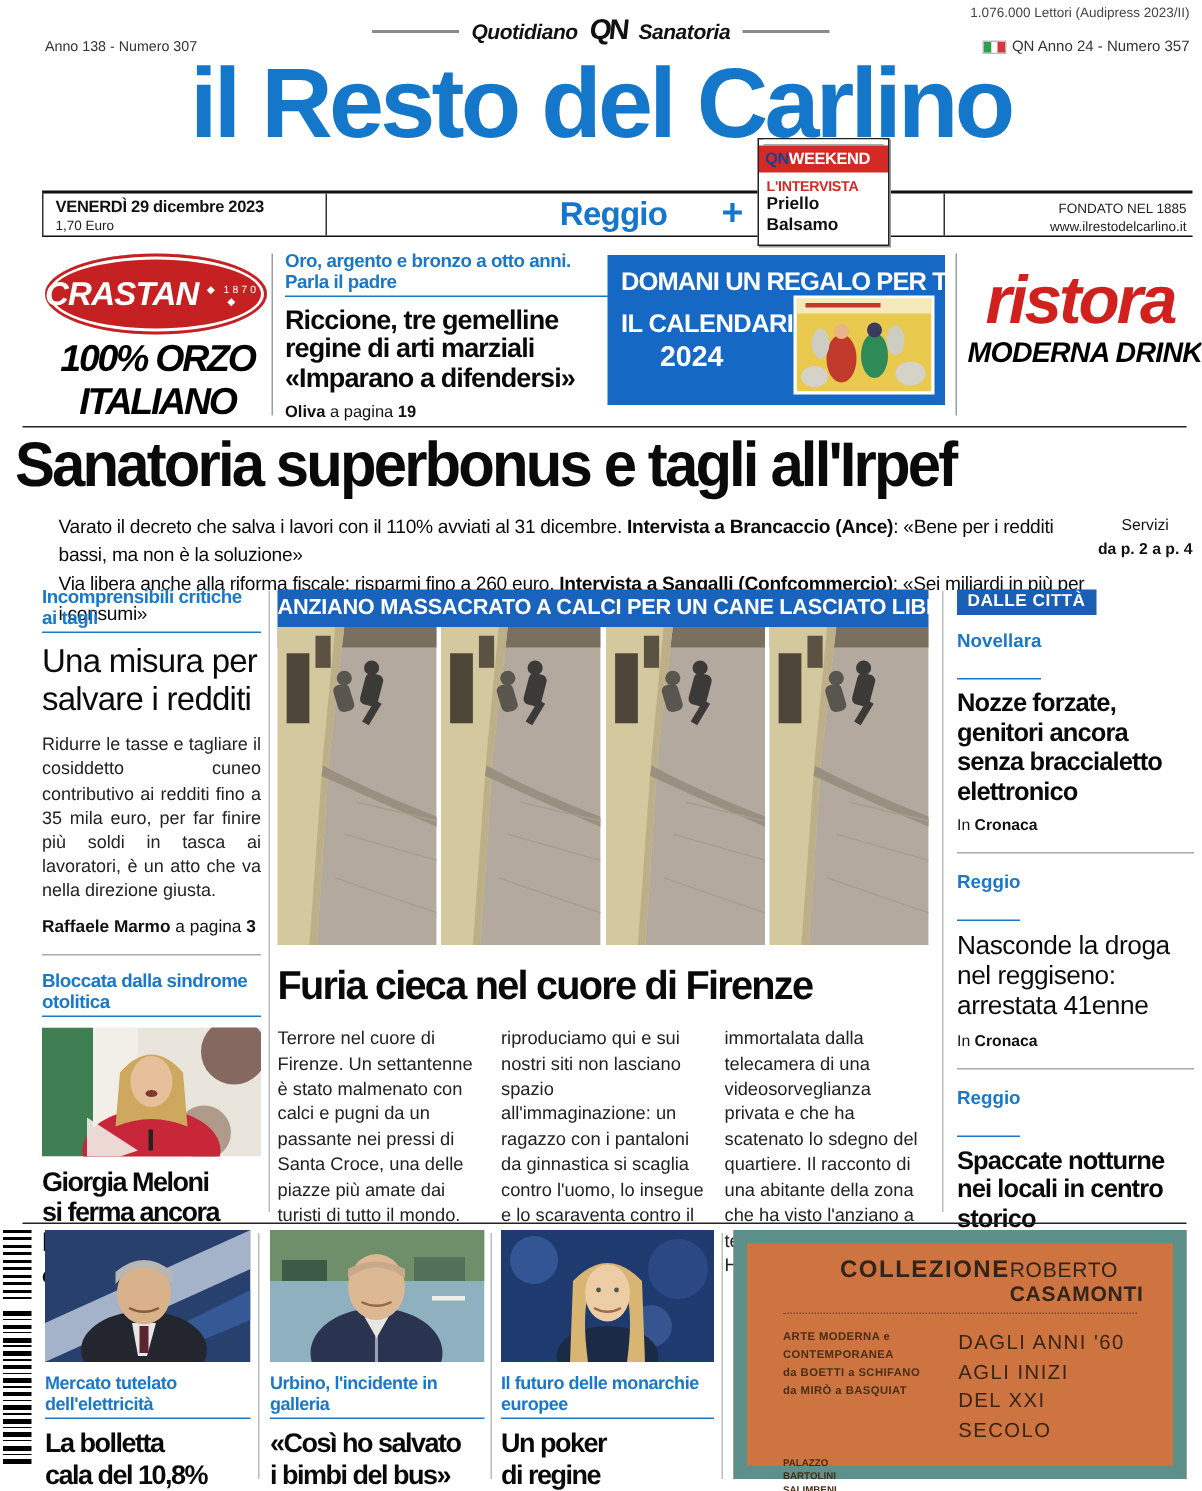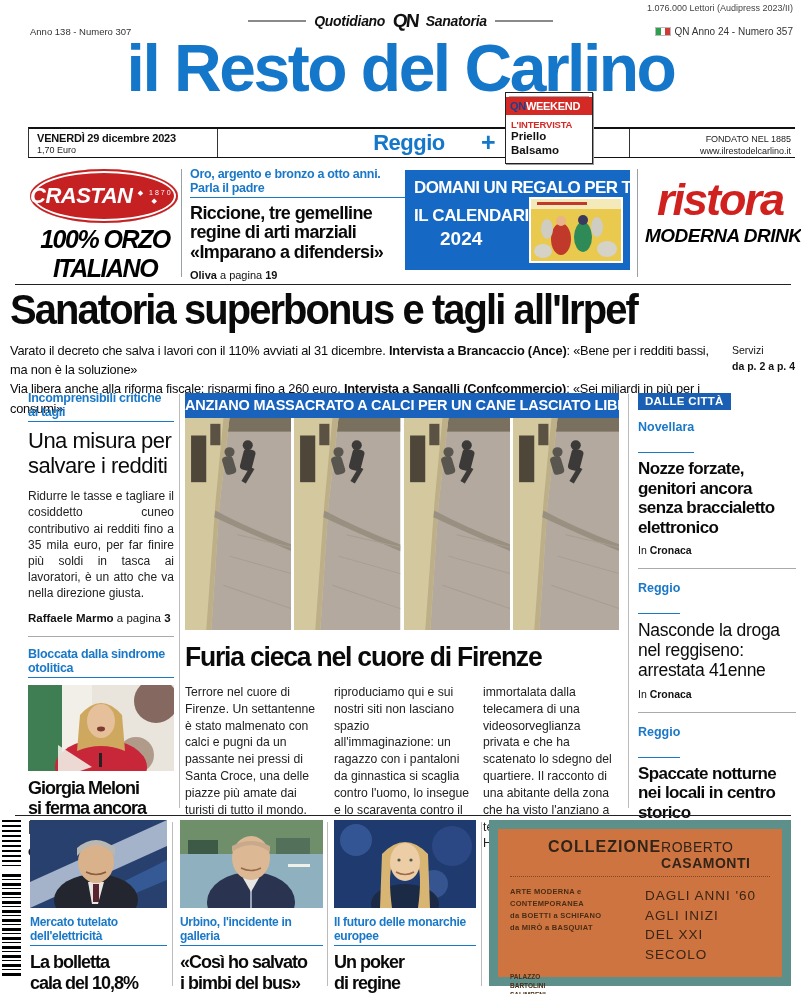"Varato il decreto che salva" .lead-decks { margin-left: none -> 29px }
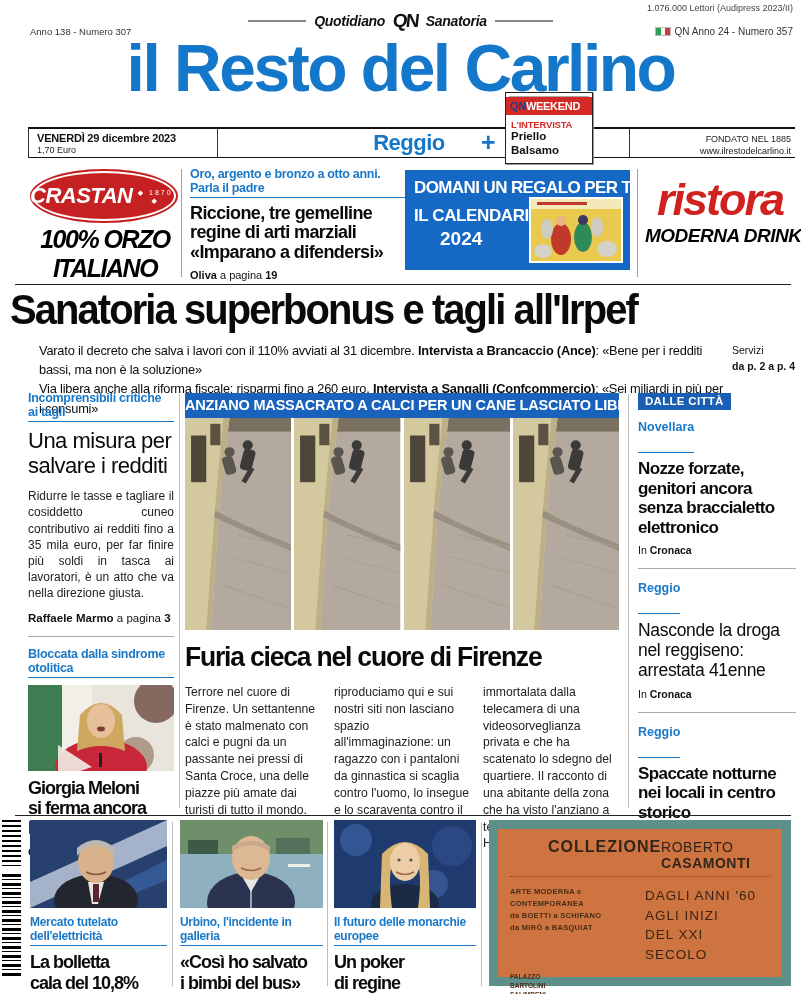"Servizi" .services { text-align: left -> center }
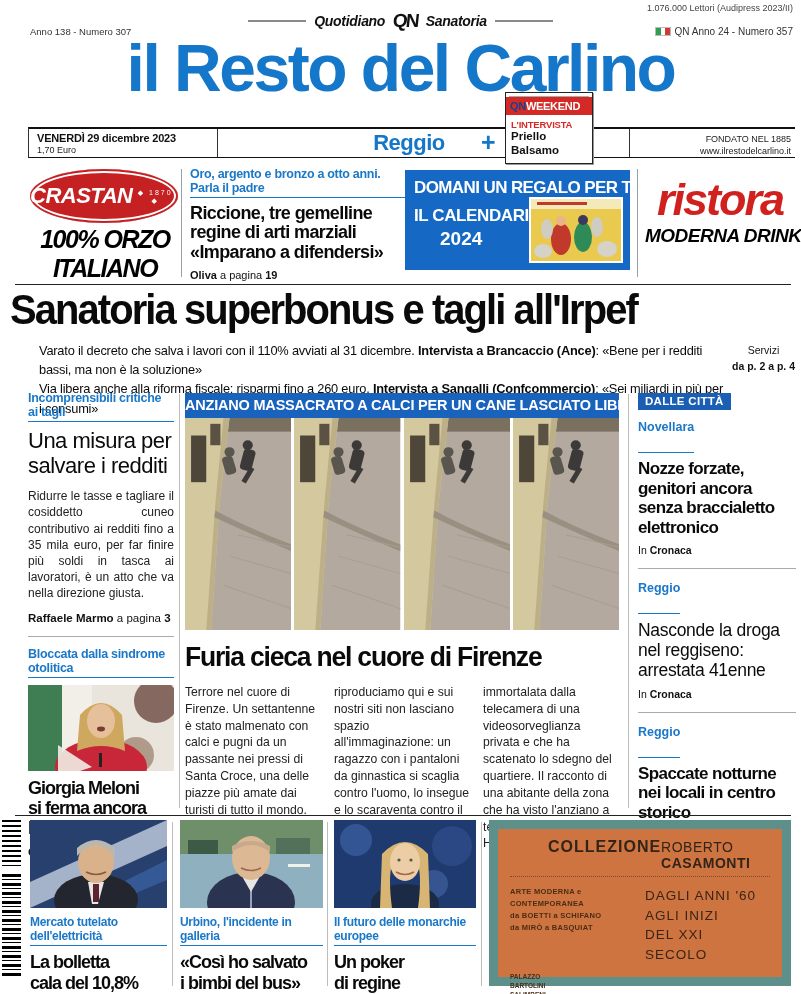"COLLEZIONE" .cas { padding: 9px 12px 7px -> 9px 24px 7px }
